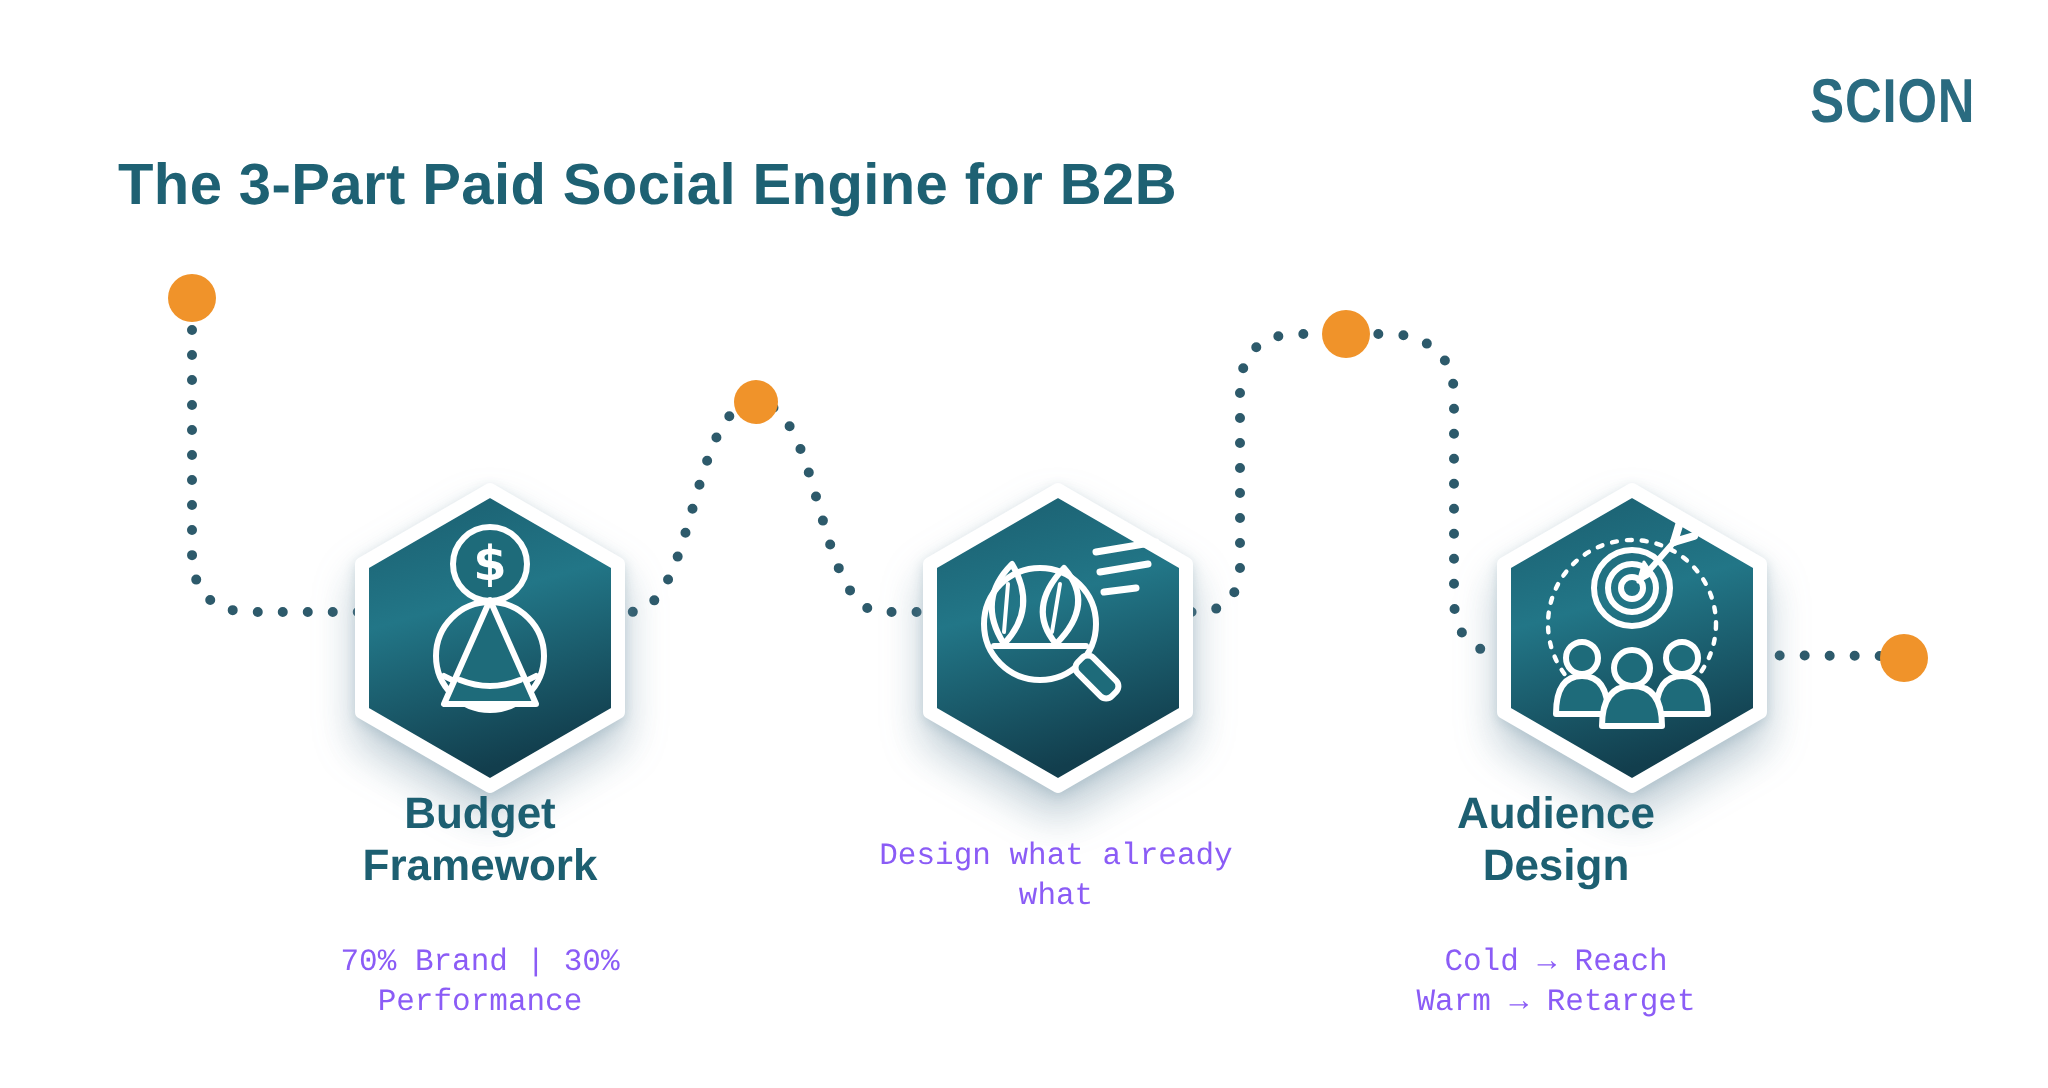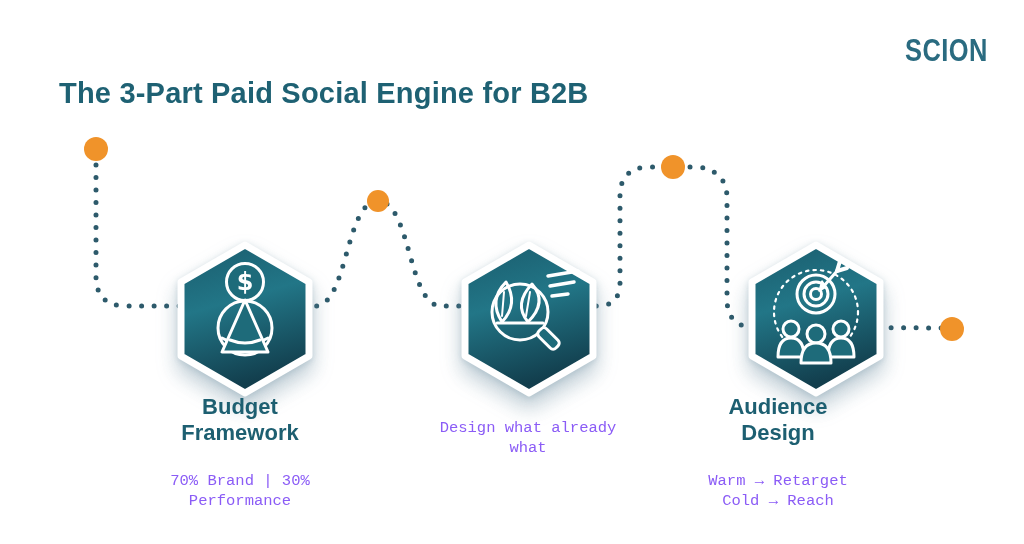"Warm → Retarget" span.line { order: before "Cold → Reach" -> after "Cold → Reach" }
